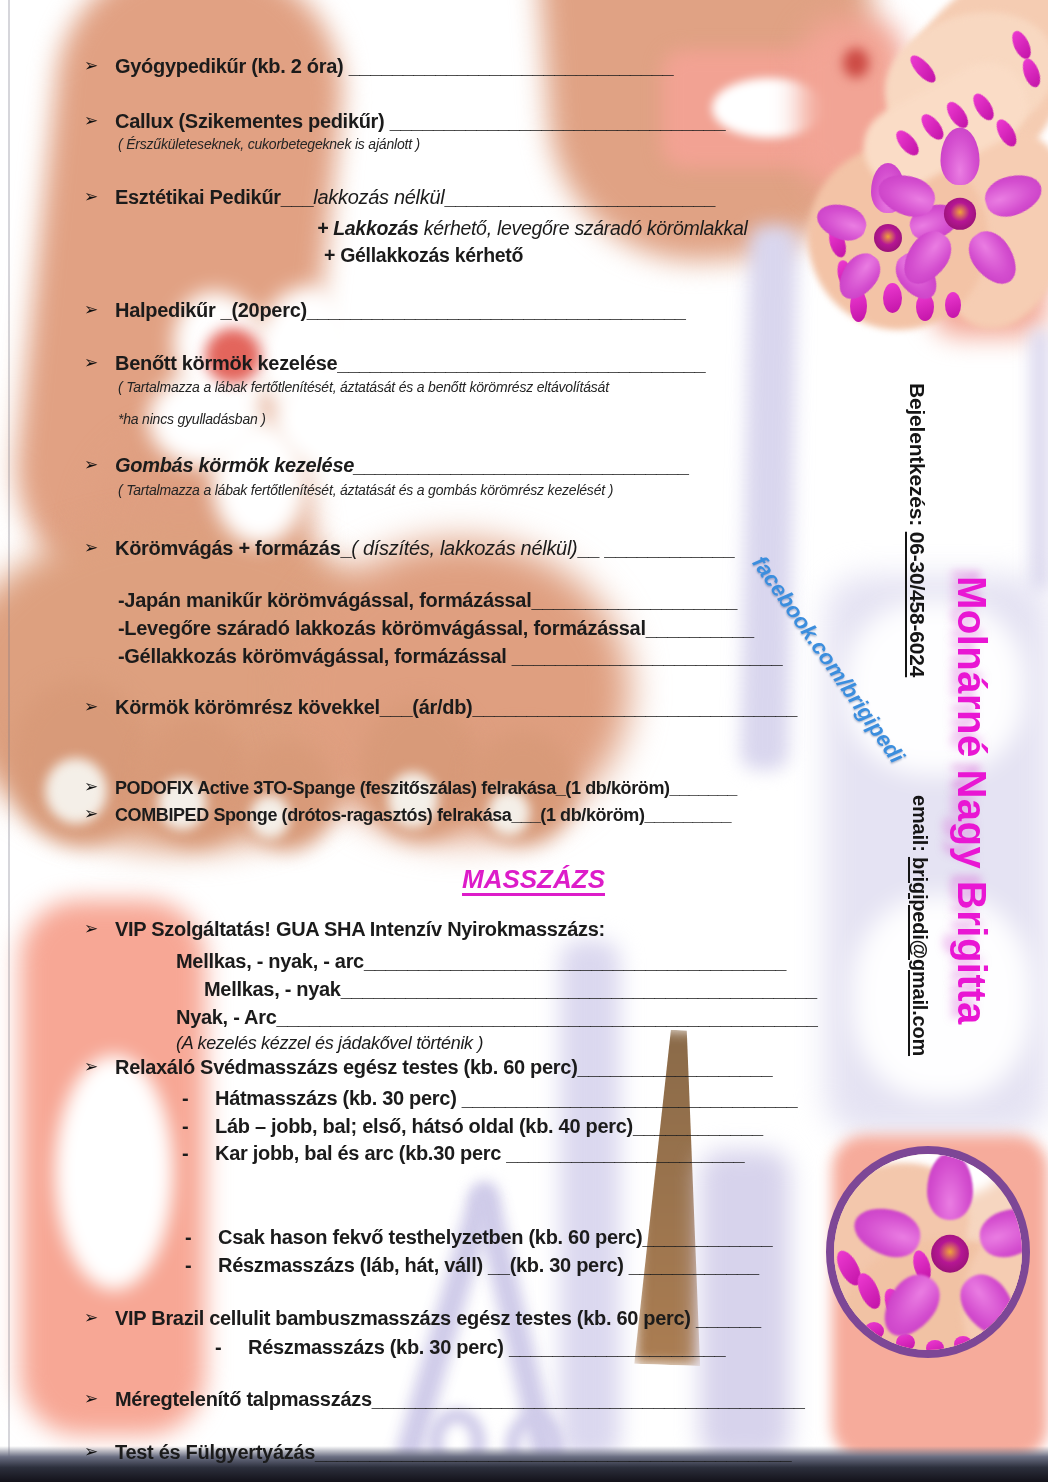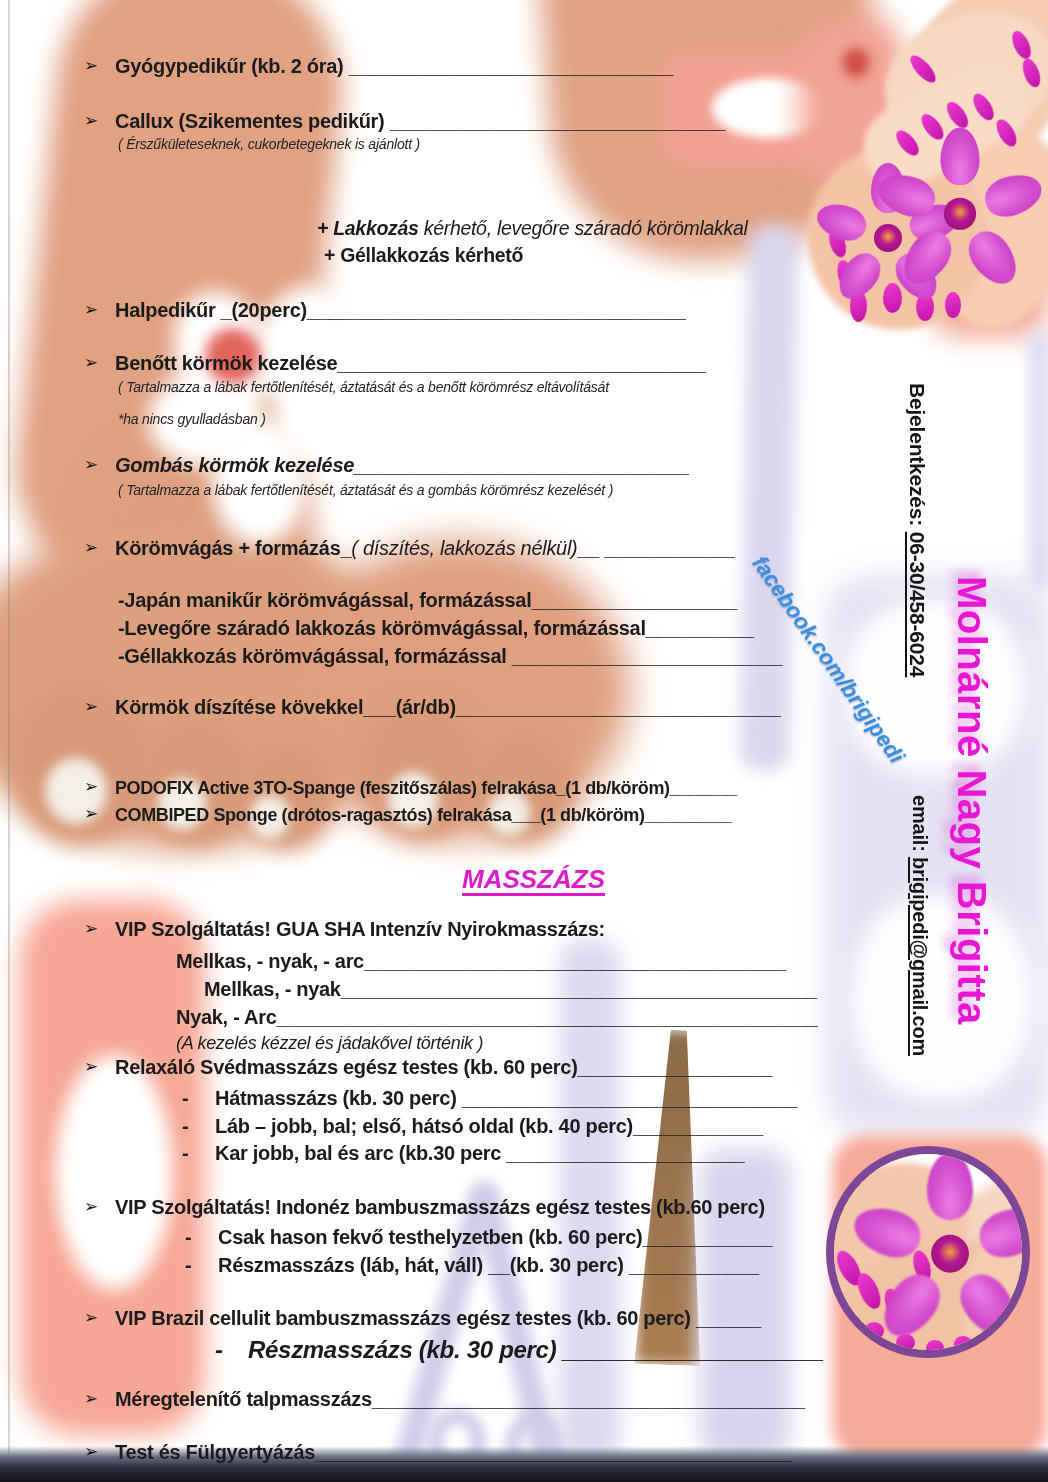"➢ Esztétikai Pedikűr___lakkozás" div.line { html: none -> <div><span>➢</span><span>Esztétikai Pedikűr___</span><span>lakkozás nélkül</span><span>_________________________</span></div> }
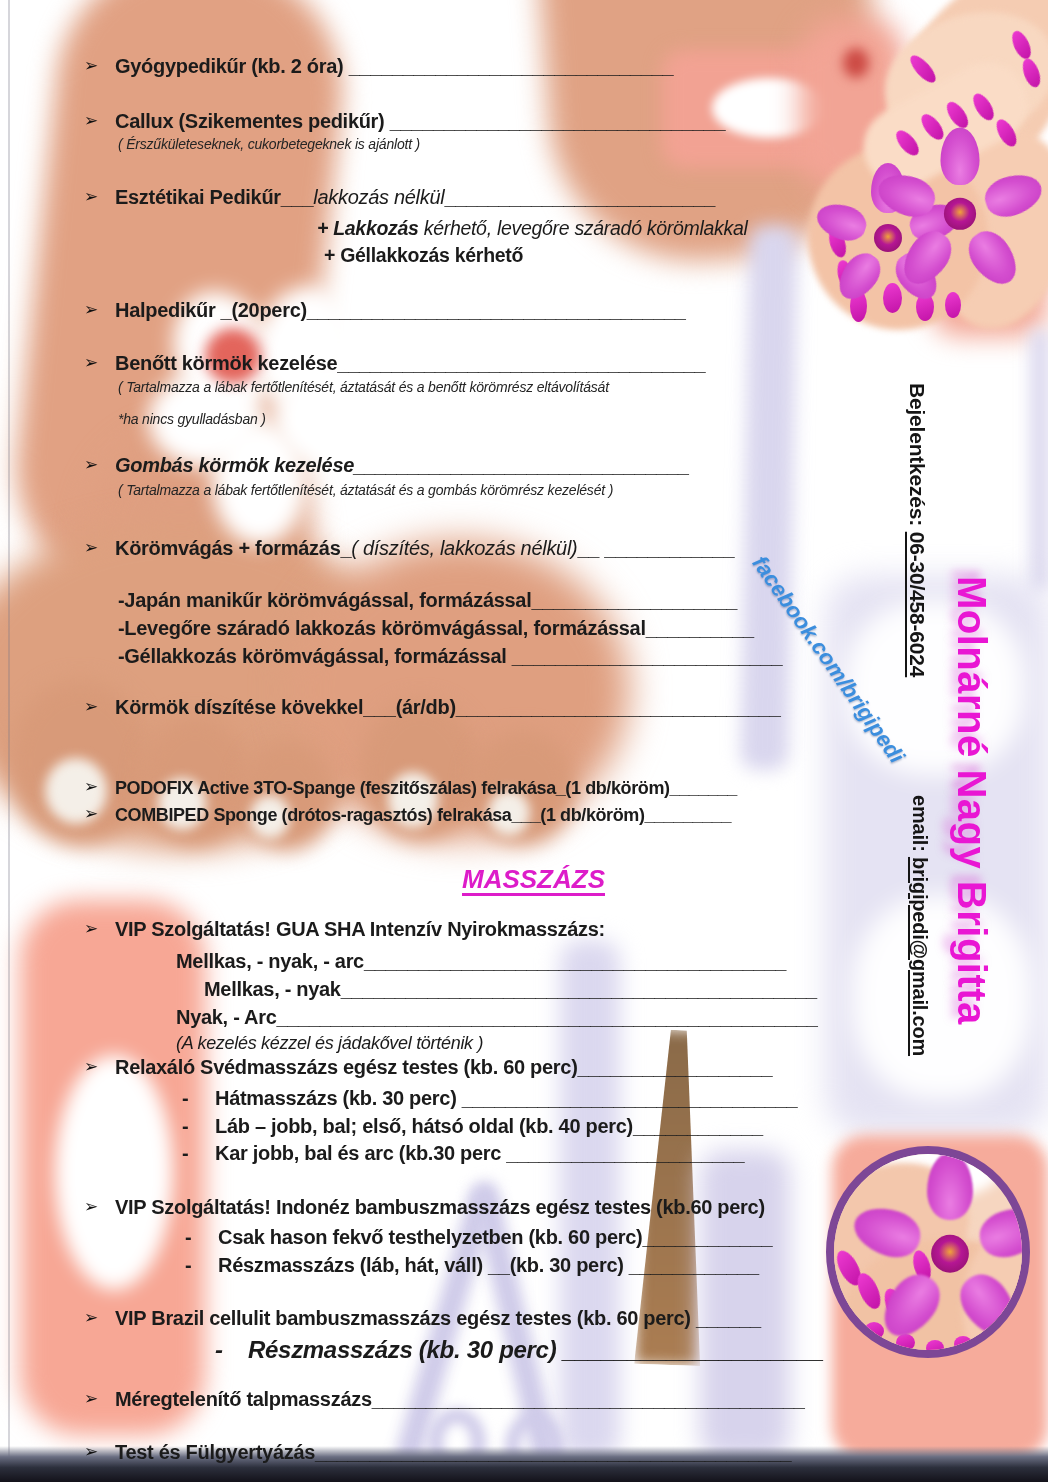"Körmök díszítése" span.t { text: díszítése -> körömrész }
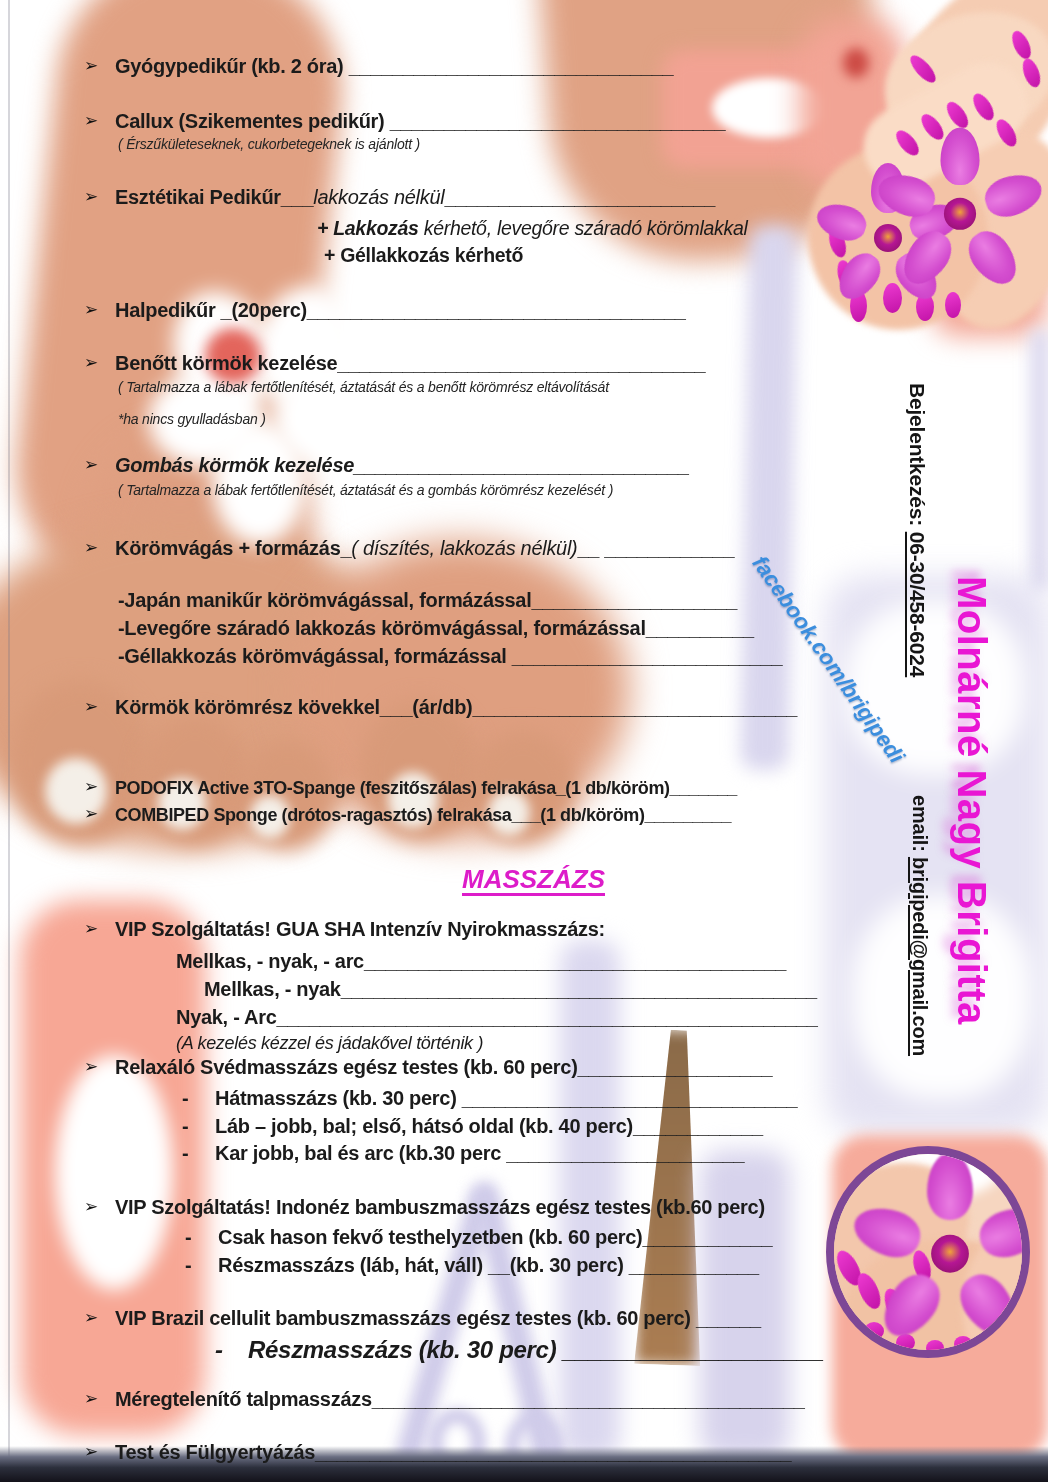"➢ VIP Szolgáltatás! Indonéz" div.line { html: <div><span>➢</span><span>VIP Szolgáltatás! Indonéz bambuszmasszázs egész testes (kb.60 perc)</span></div> -> none }
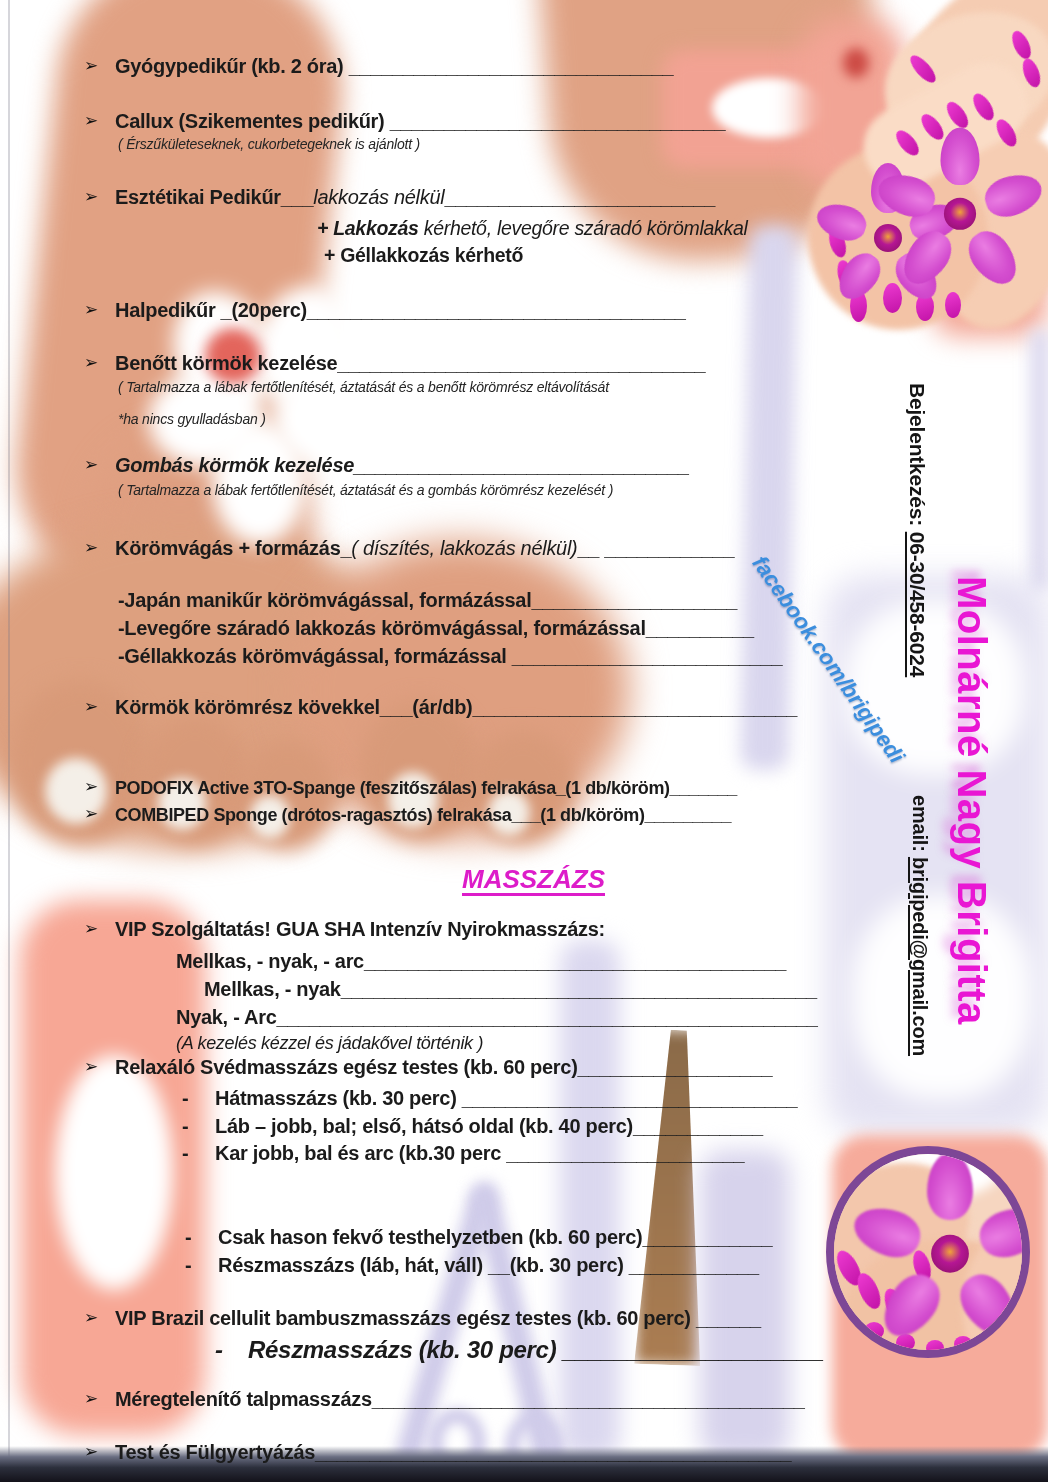"- Részmasszázs (kb. 30 perc)" .subdash2 { font-size: 24px -> 20px; font-style: italic -> none }
